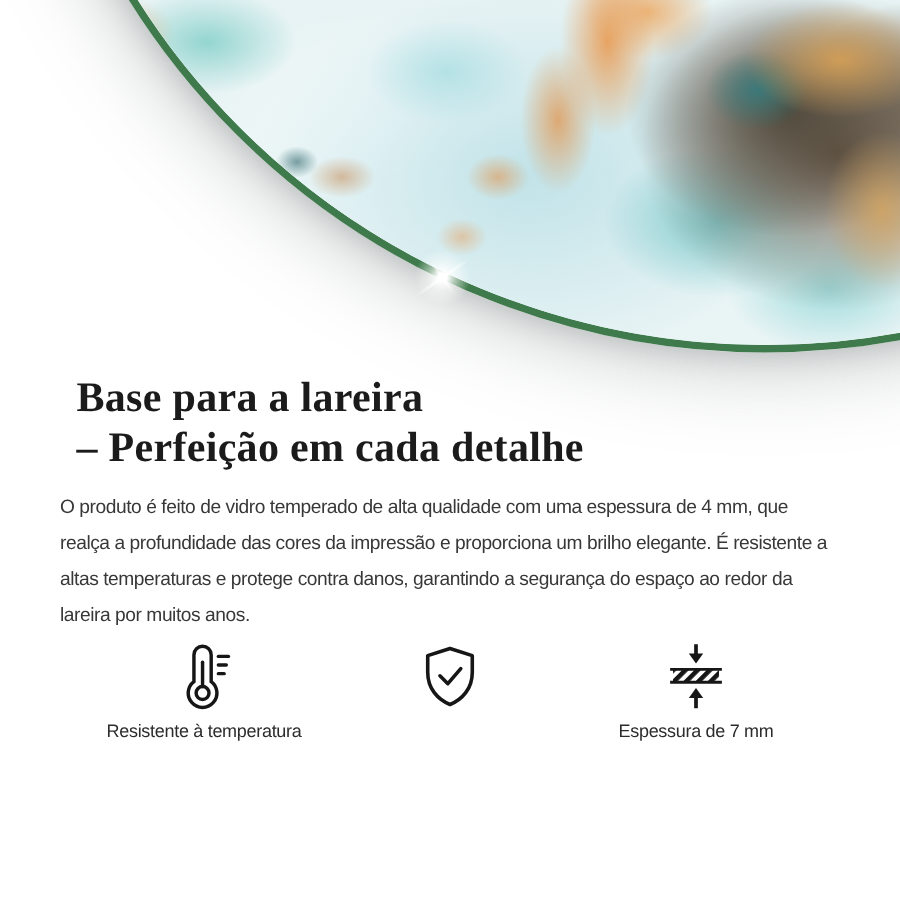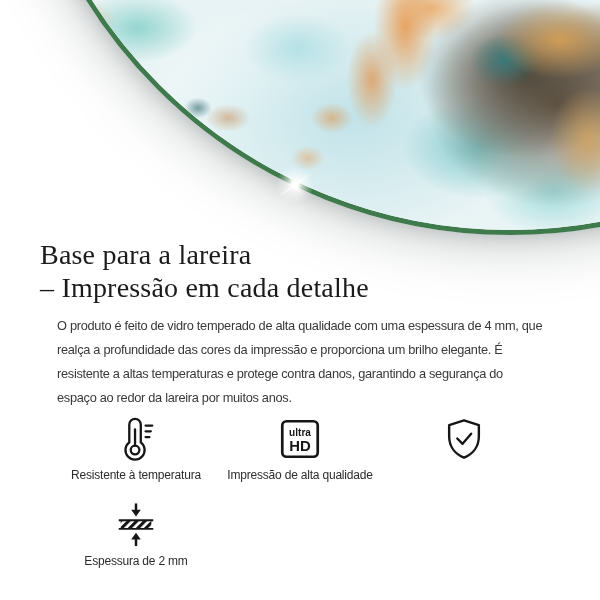"Base para a lareira" .page-title { font-weight: 400 -> 700; margin: 0 -> 11px }
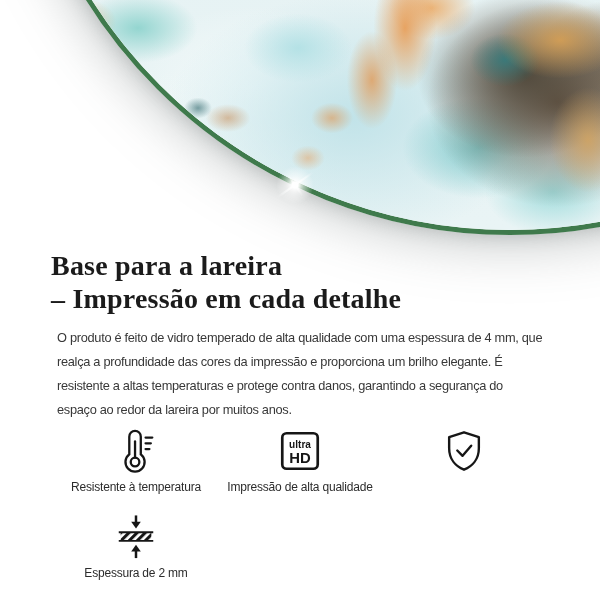"– Impressão em cada detalhe" span { text: Impressão -> Perfeição }
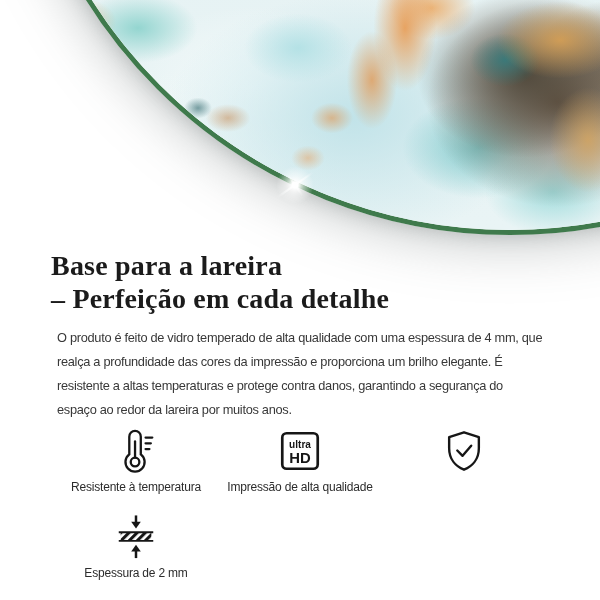"O produto é feito de" .page-desc { margin: 10px 17px 0 -> 10px 0 0 }
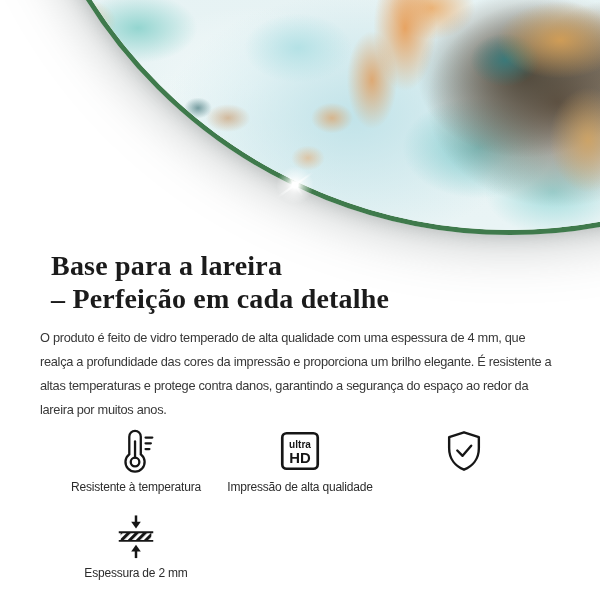"ultra" div.feature { html: <div> <div> <svg> <rect></rect> <text>ultra</text> <text>HD</text> </svg> </div> <div>Impressão de alta qualidade</div> </div> -> none }
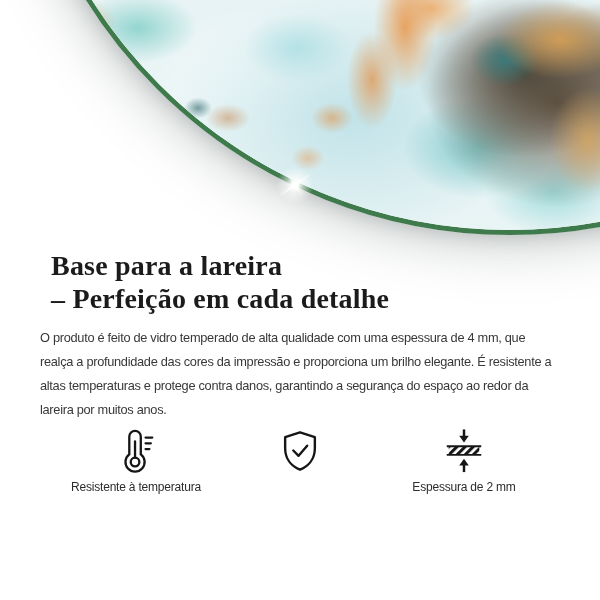"Espessura de 2 mm" div.feature-label { text: 2 -> 7 }
